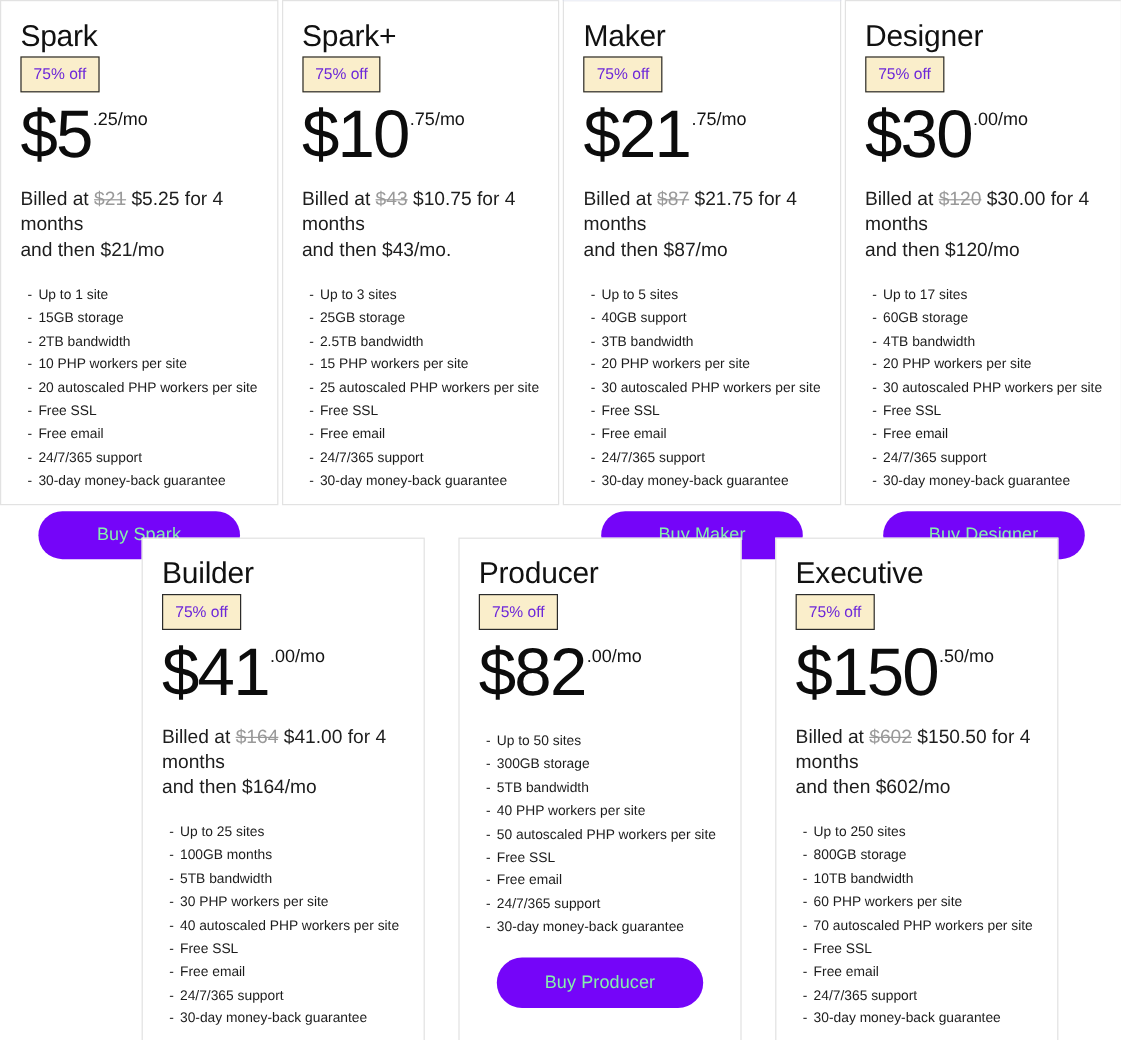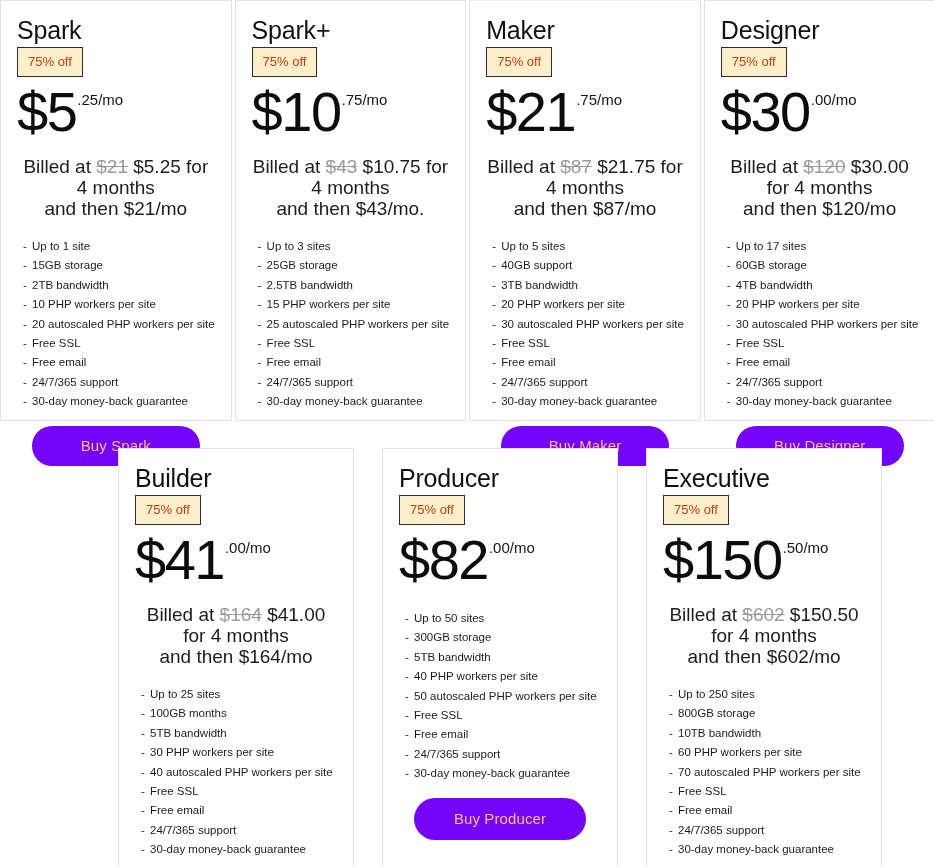"75% off" .discount-badge { color: #c2410c -> #6d28d9 }
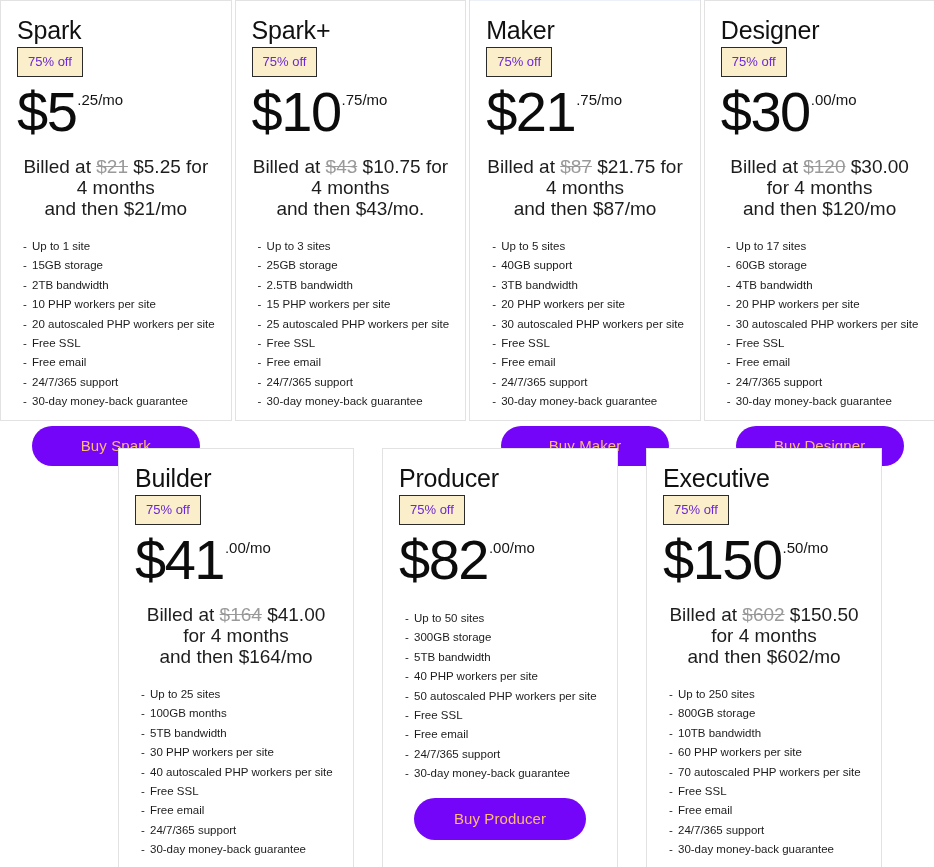"Billed at $21 $5.25 for" .billing-note { font-size: 19px -> 16px; text-align: center -> none }
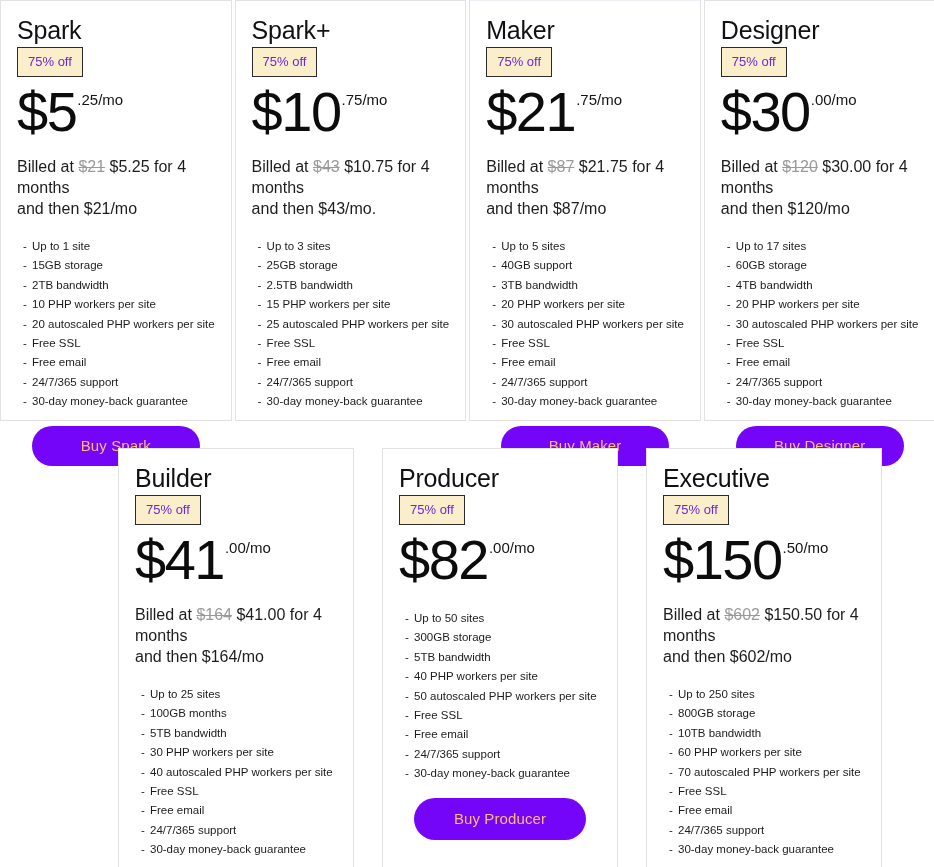"Buy Spark" .buy-button { color: #fdba74 -> #86efac }
